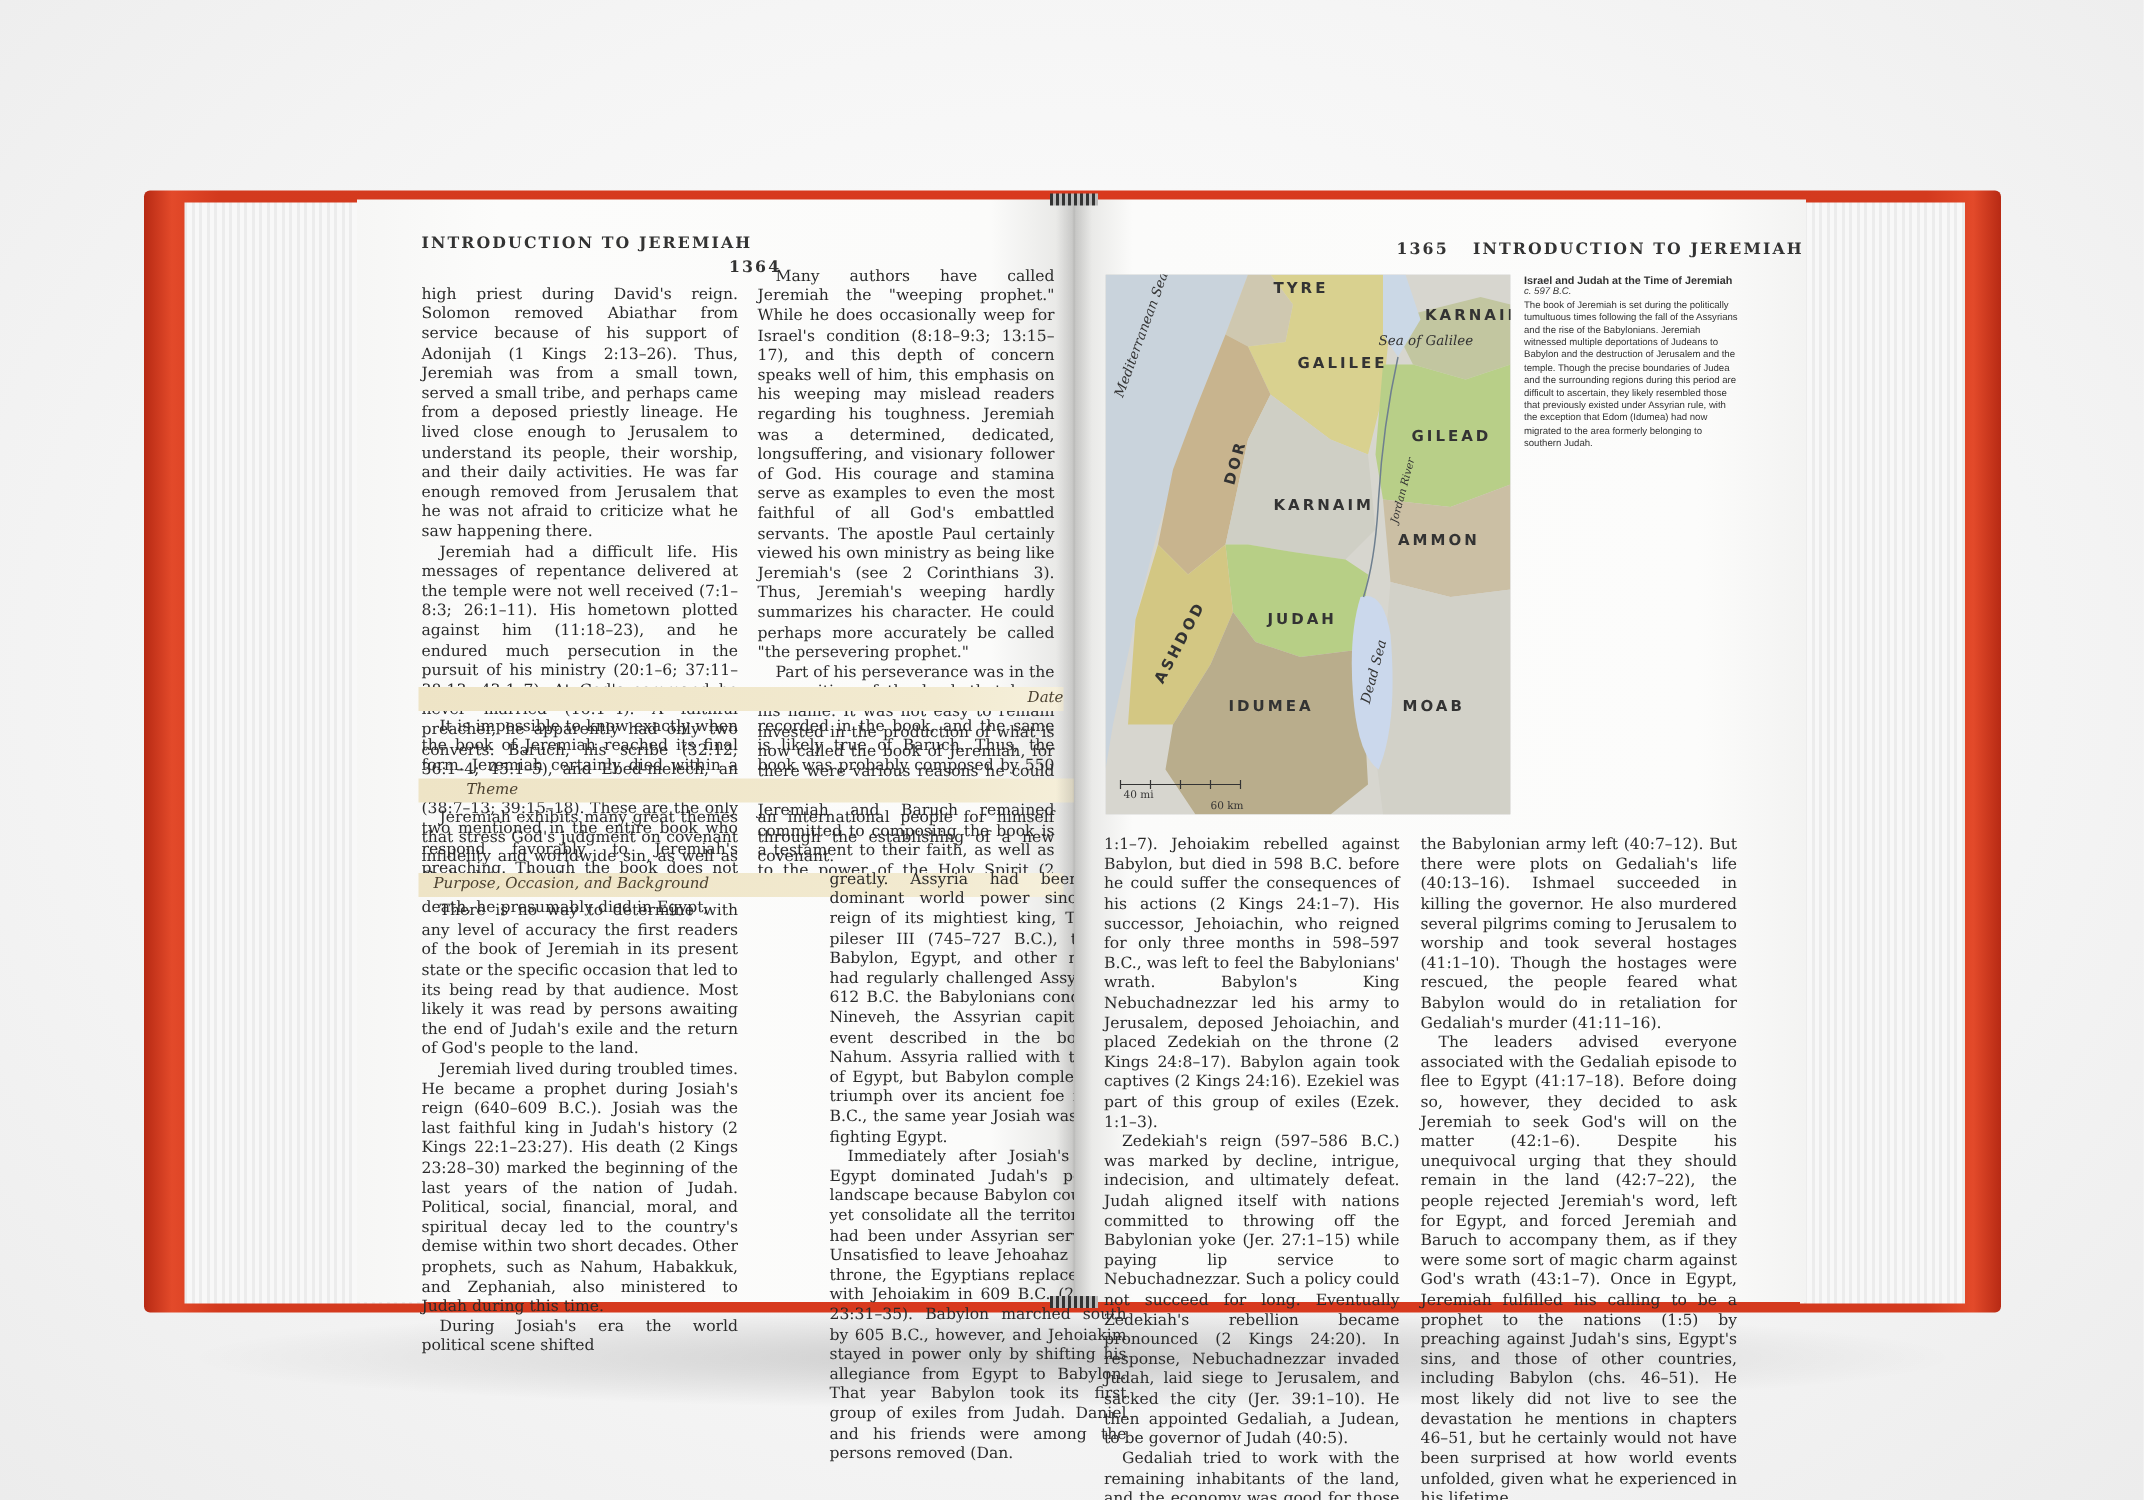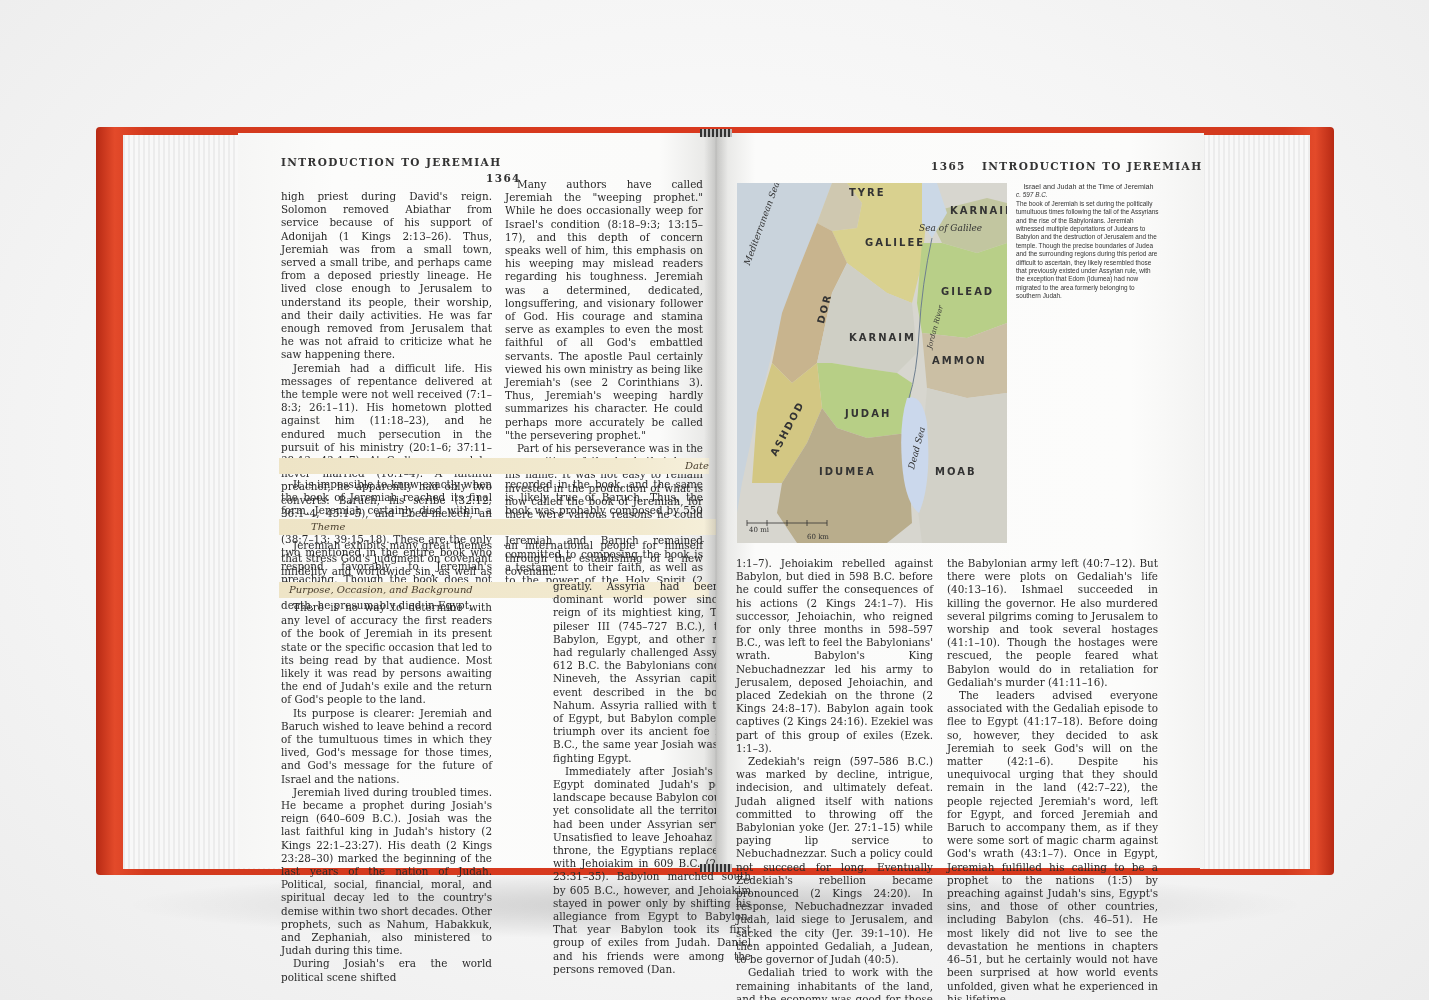"Israel and Judah at the" .caption .t { font-weight: normal -> bold; text-align: center -> none }
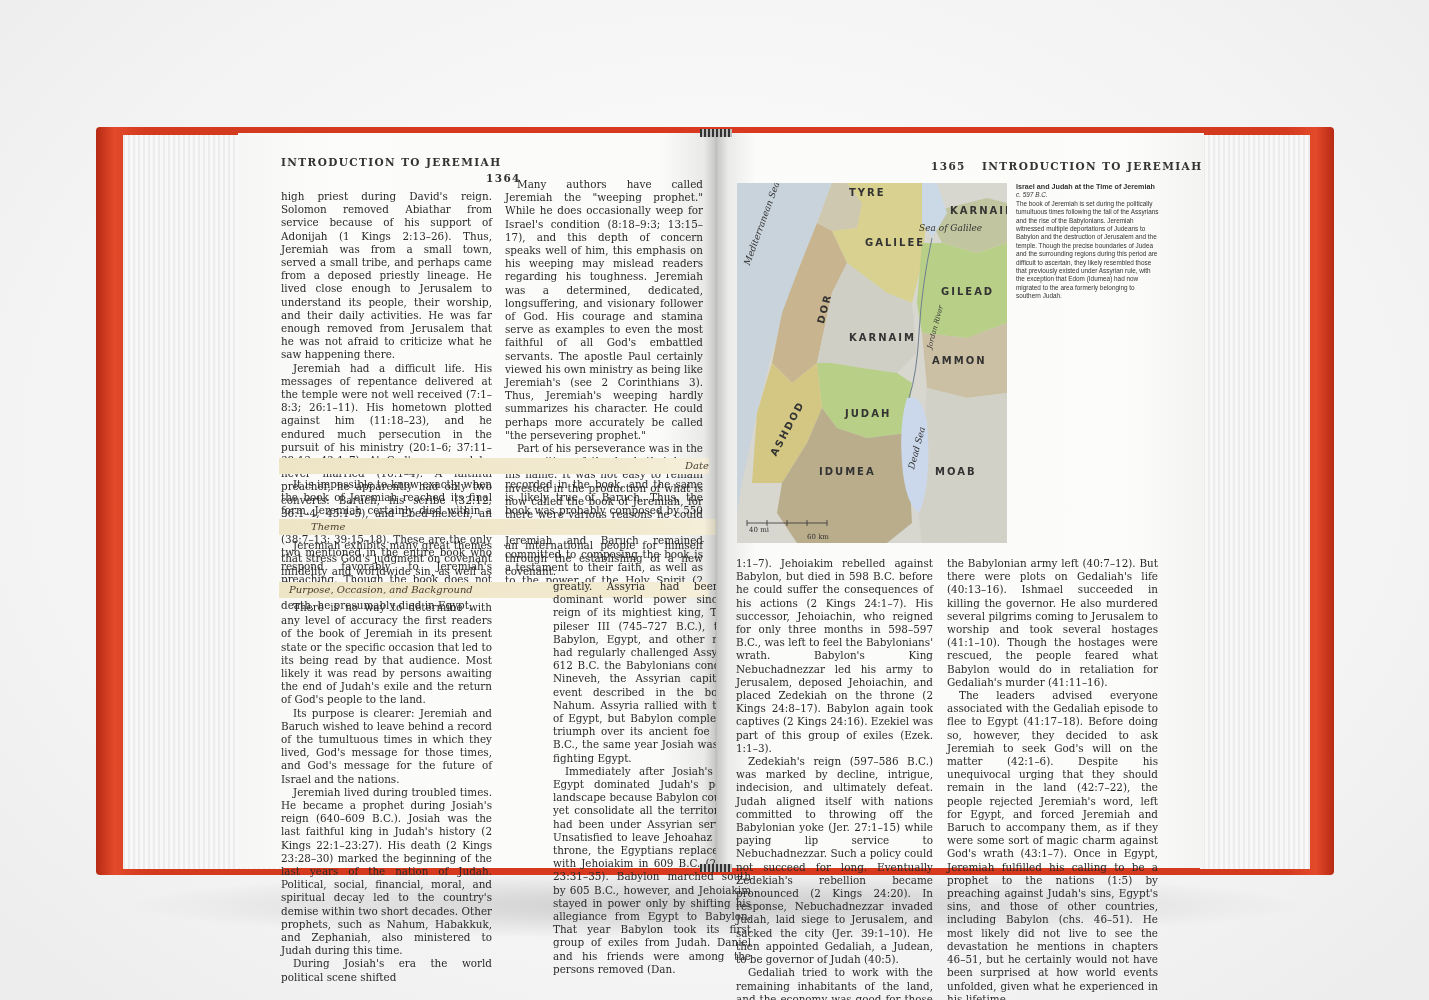"Its purpose is clearer: Jeremiah" p { html: <p>Its purpose is clearer: Jeremiah and Baruch wished to leave behind a record of the tumultuous times in which they lived, God's message for those times, and God's message for the future of Israel and the nations.</p> -> none }
